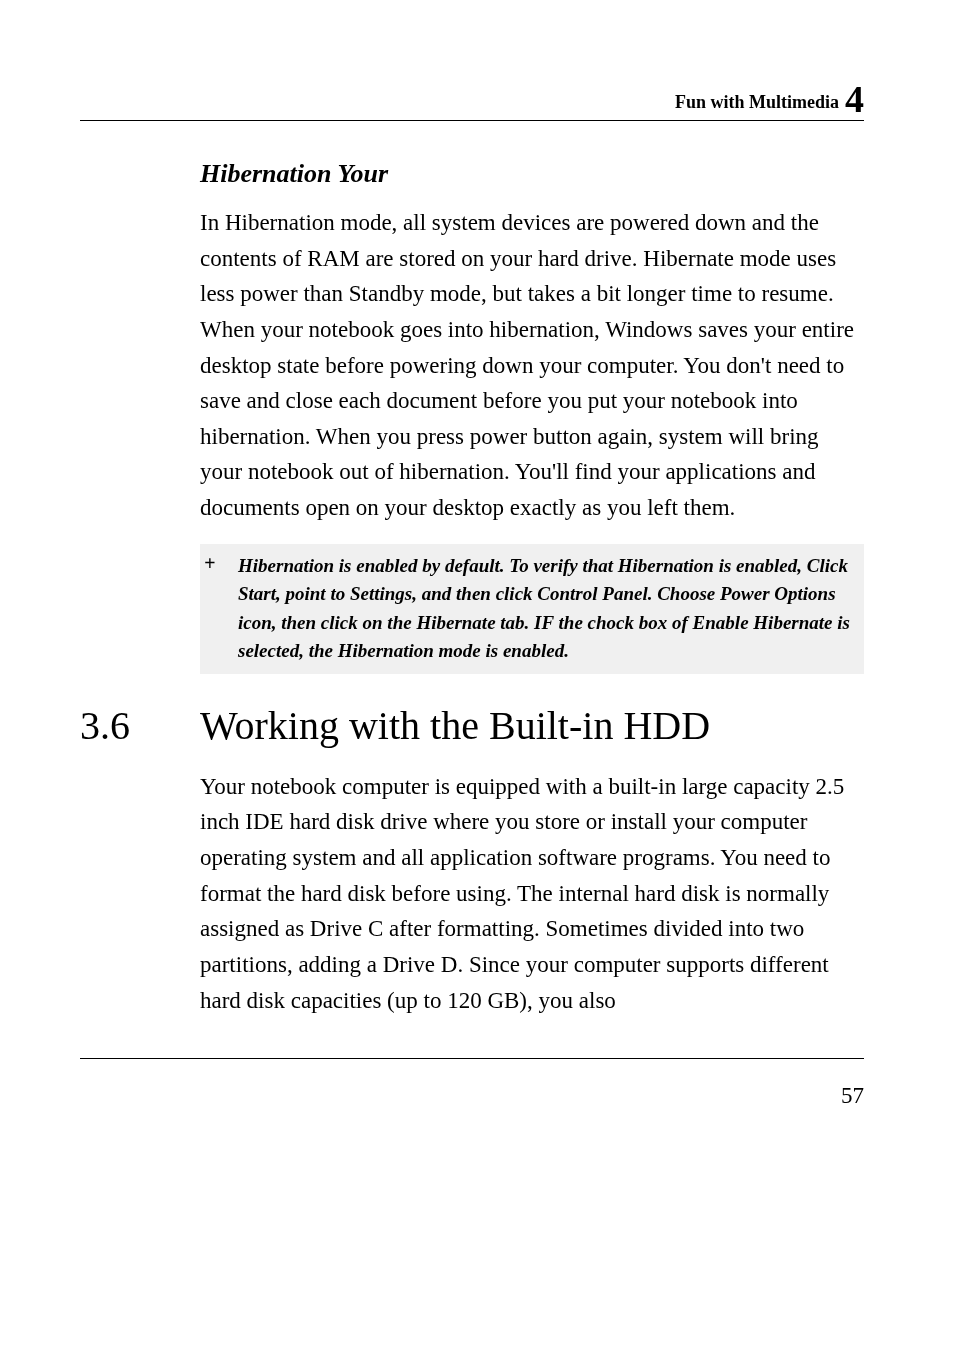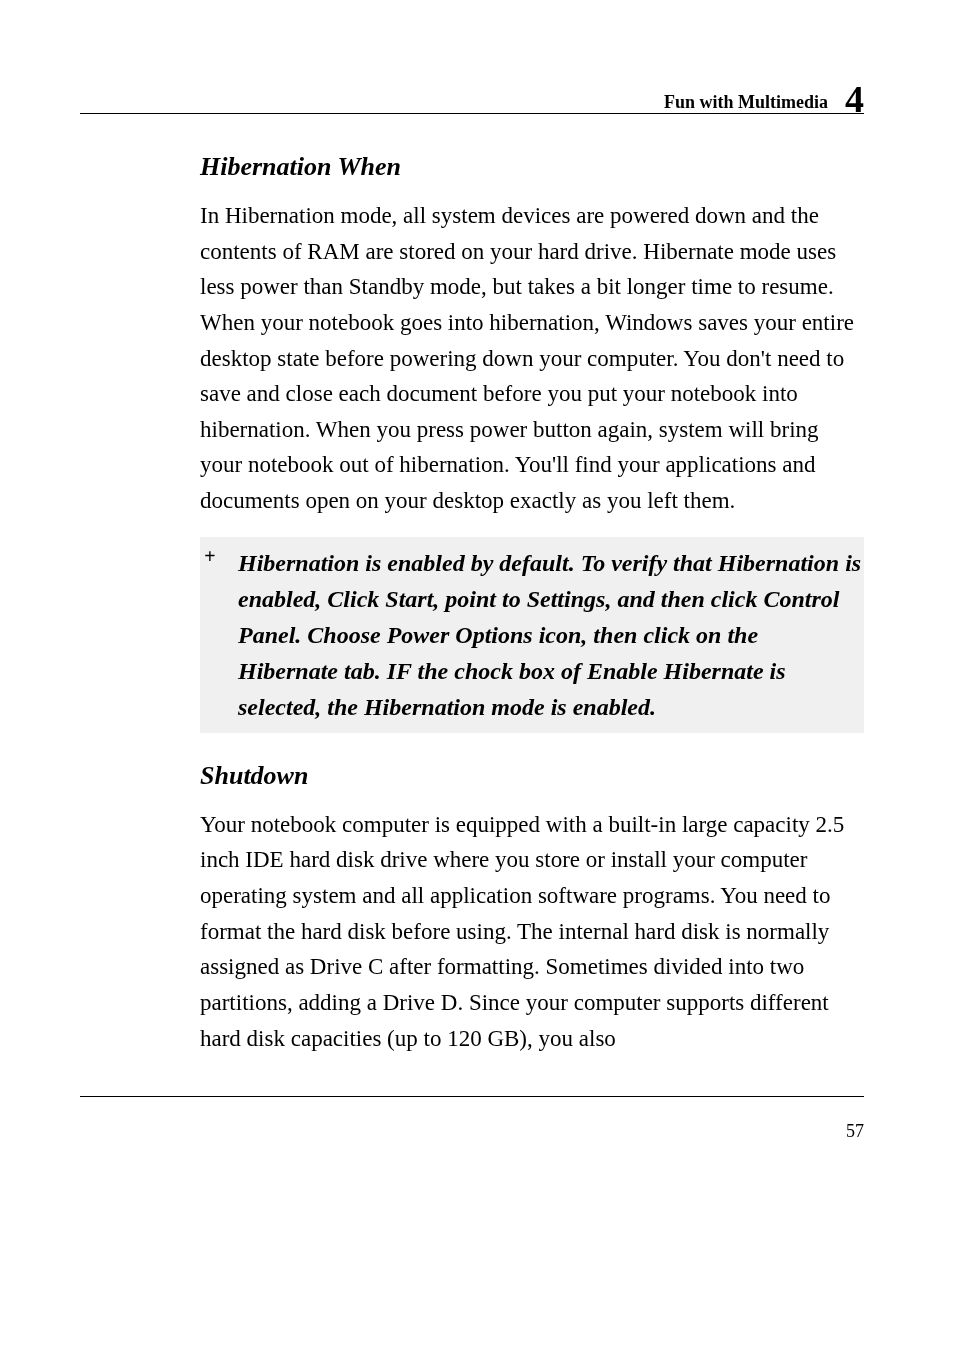"Fun with Multimedia" .header-line { gap: 11px -> none; padding-bottom: 0 -> 7px }
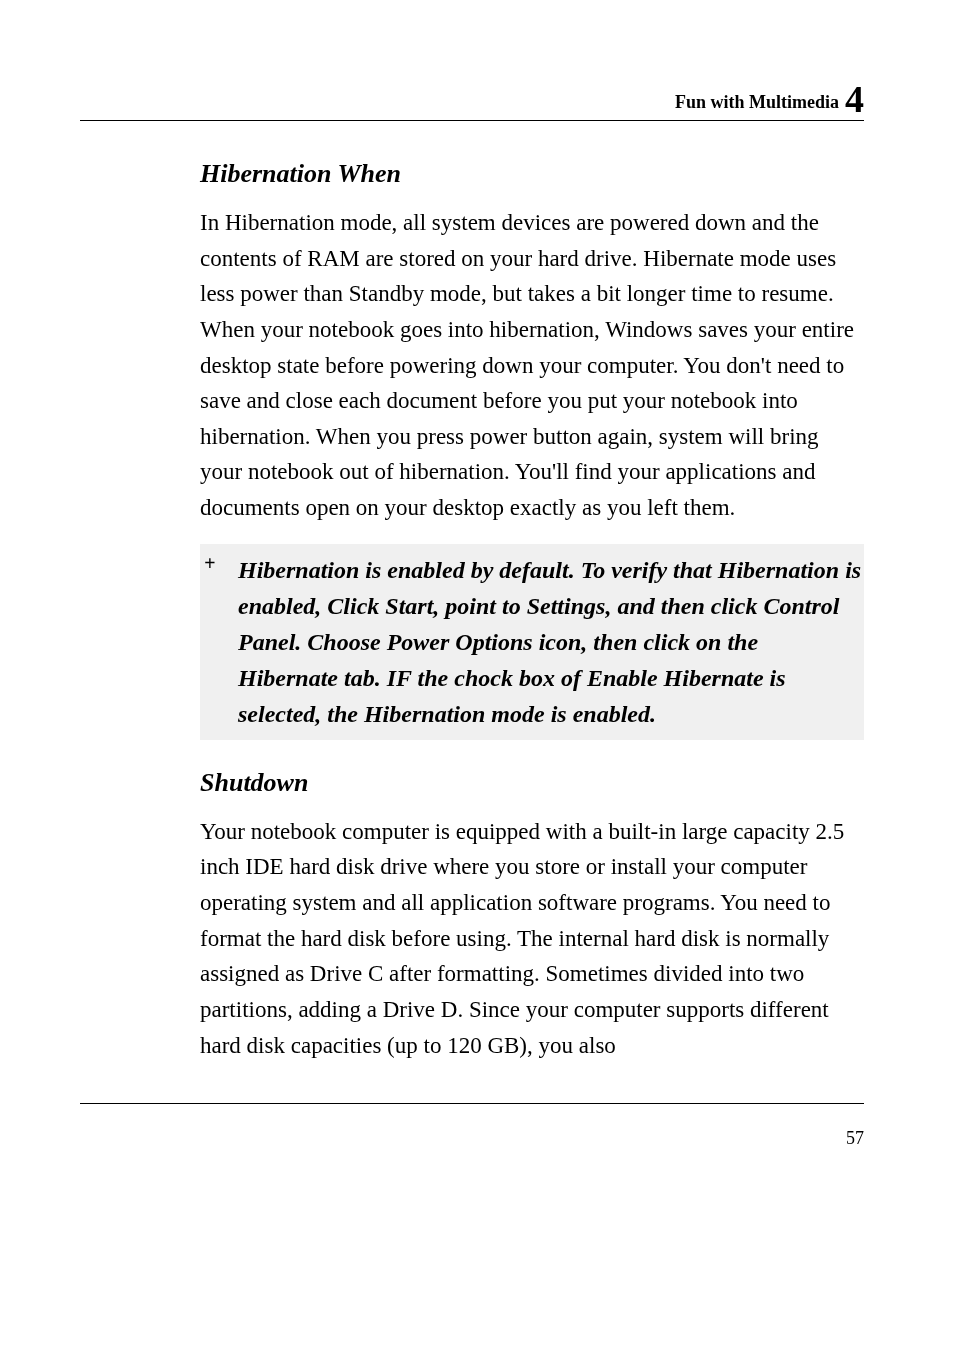"Hibernation When" div.subheading { text: When -> Your }
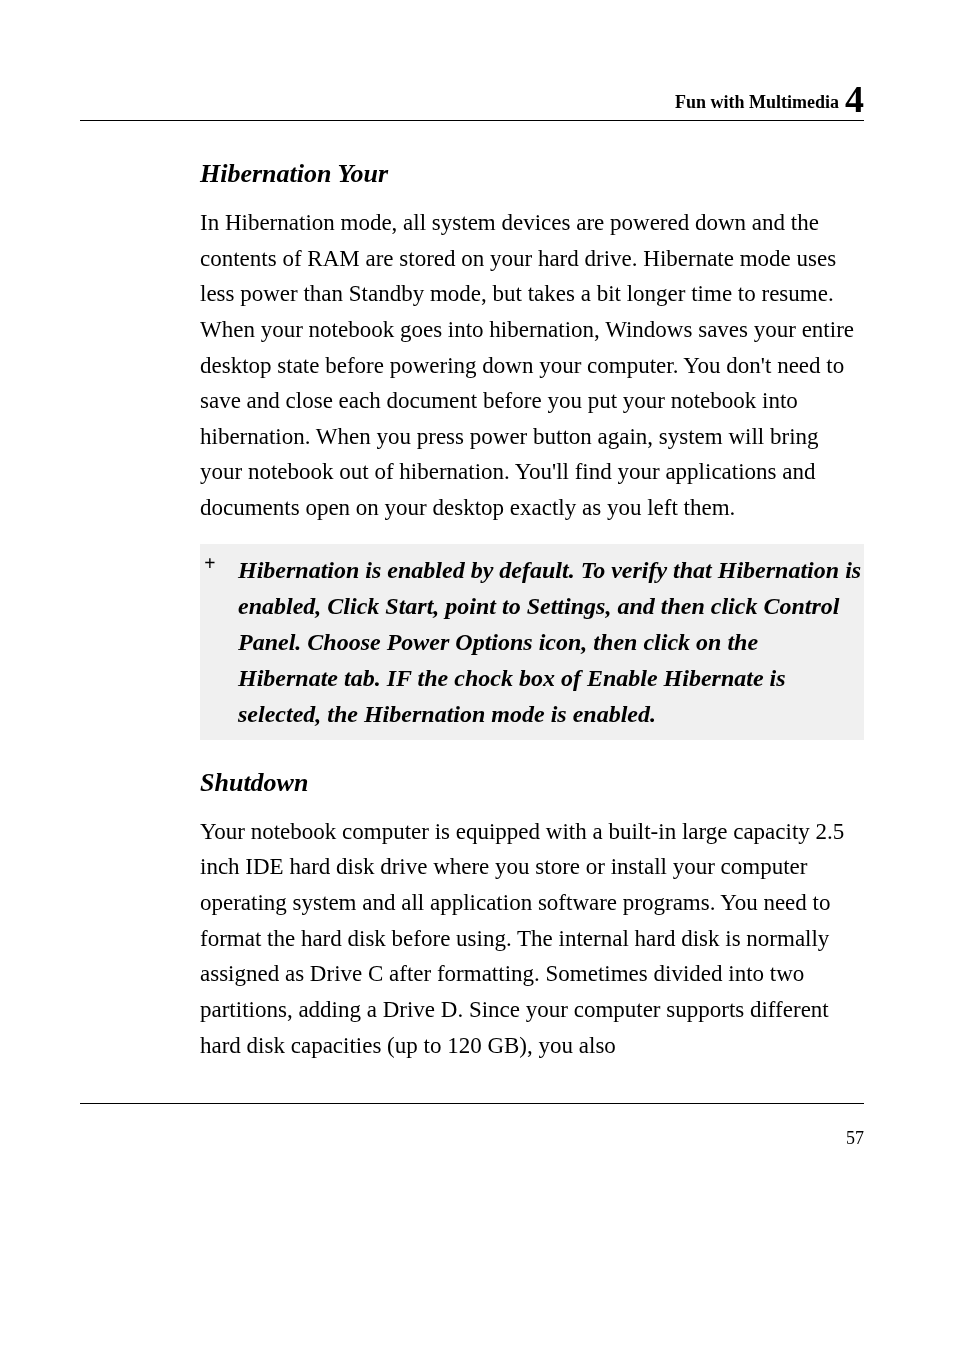"Hibernation is enabled by default." .note-text { font-size: 24px -> 19px }
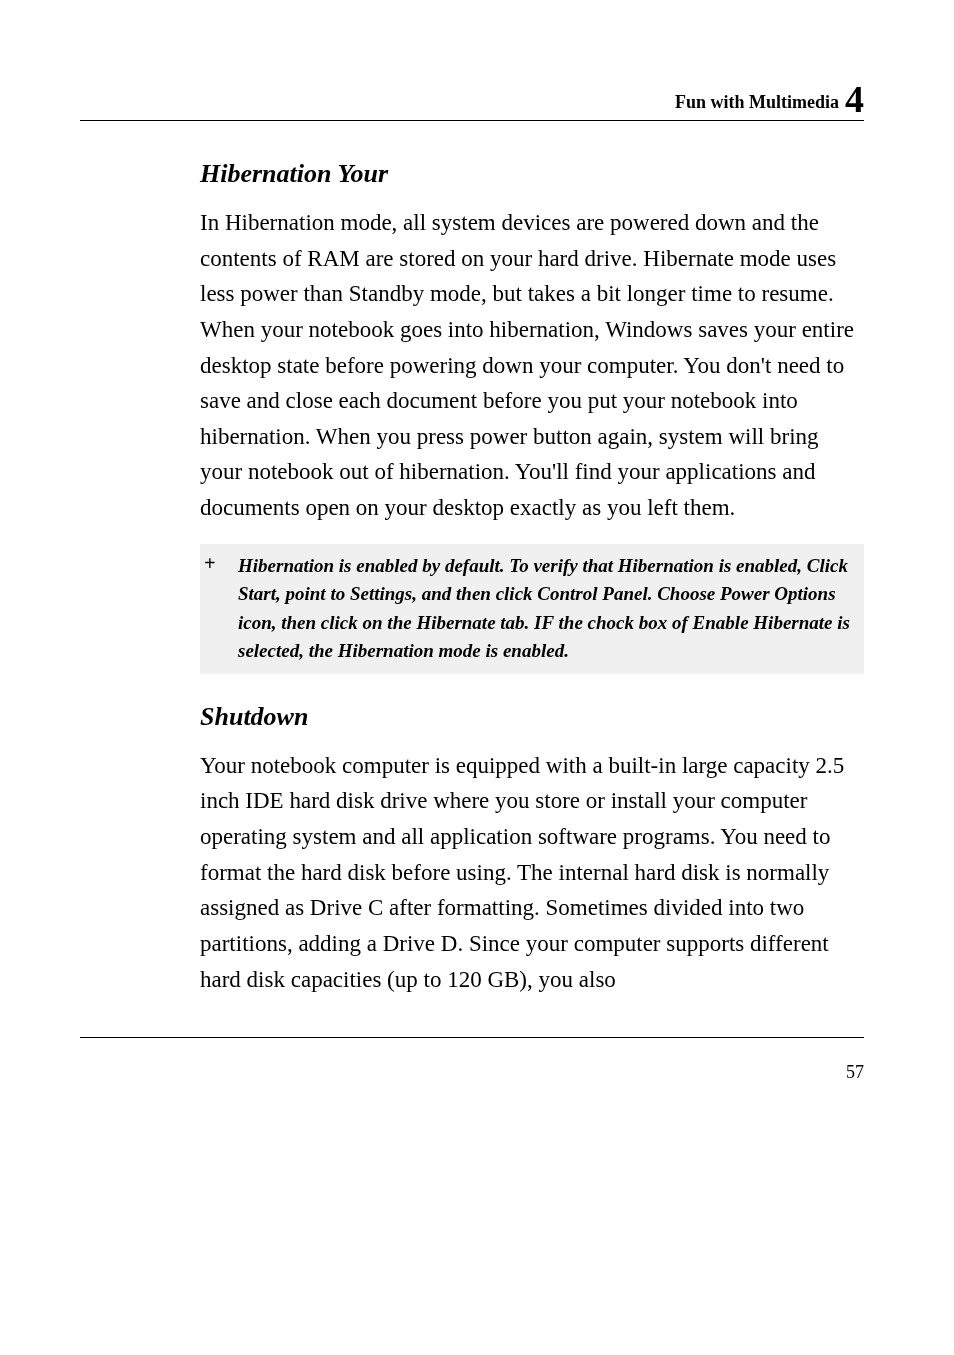"3.6" div.section-row { html: none -> <div> <div>3.6</div> <div>Working with the Built-in HDD</div> </div> }
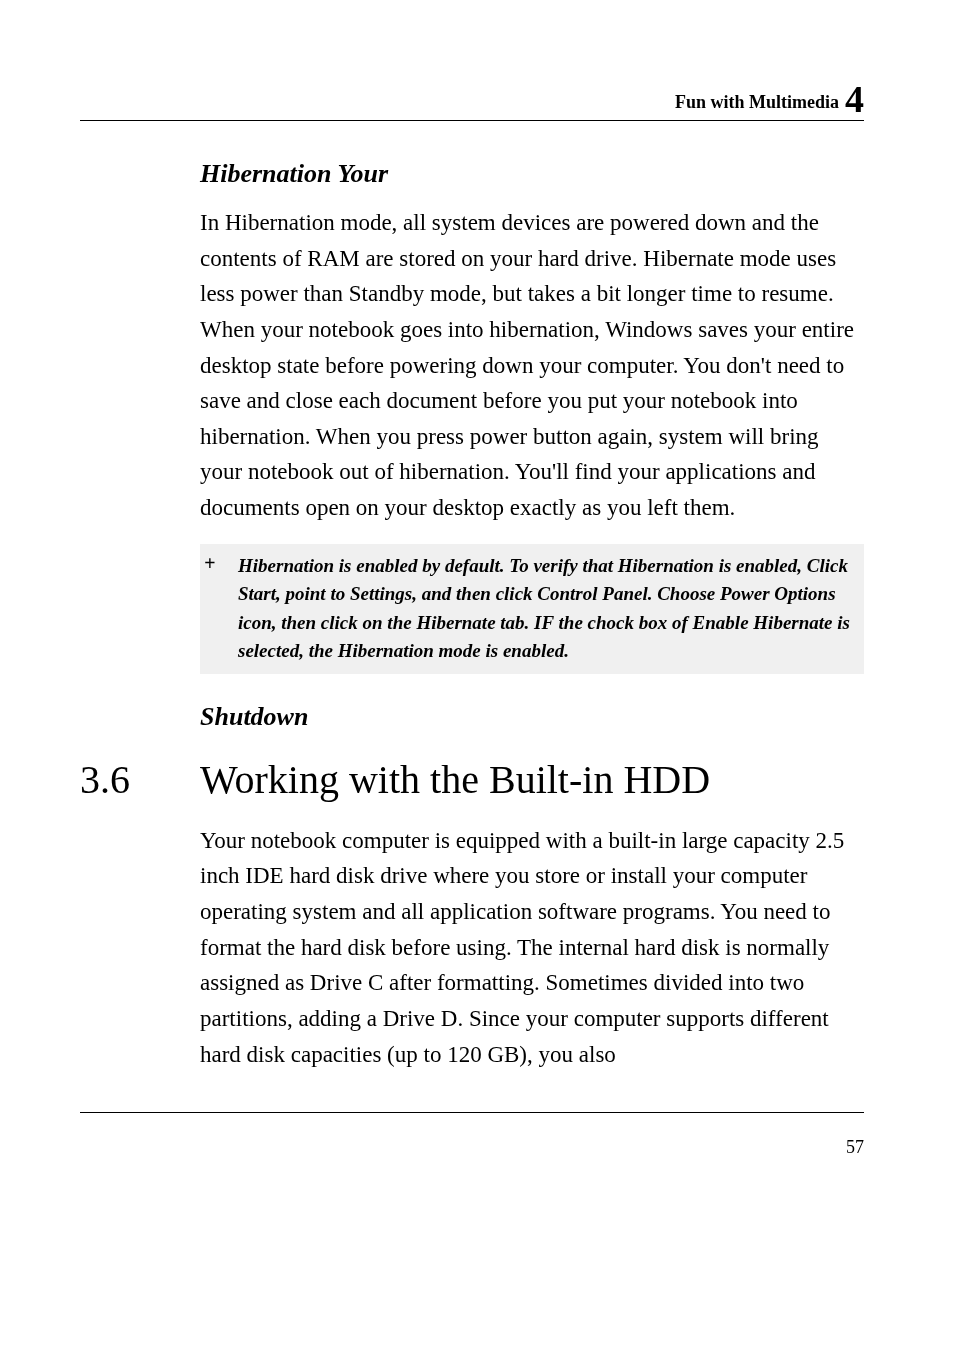"Shutdown" div.subheading { html: <div>Shutdown</div> -> none }
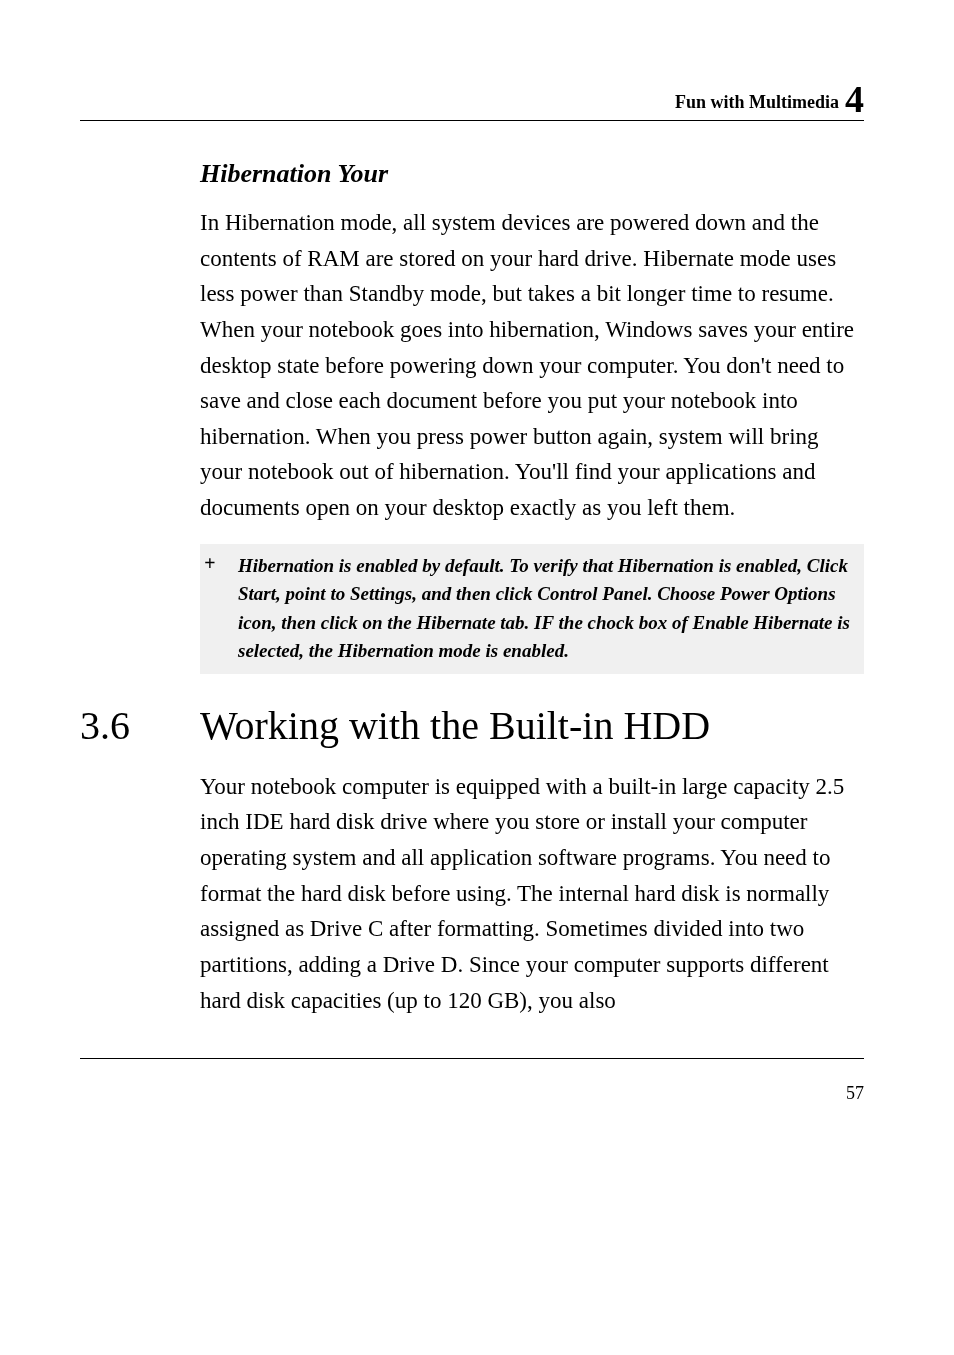"57" .footer-line { font-size: 18px -> 23px }
